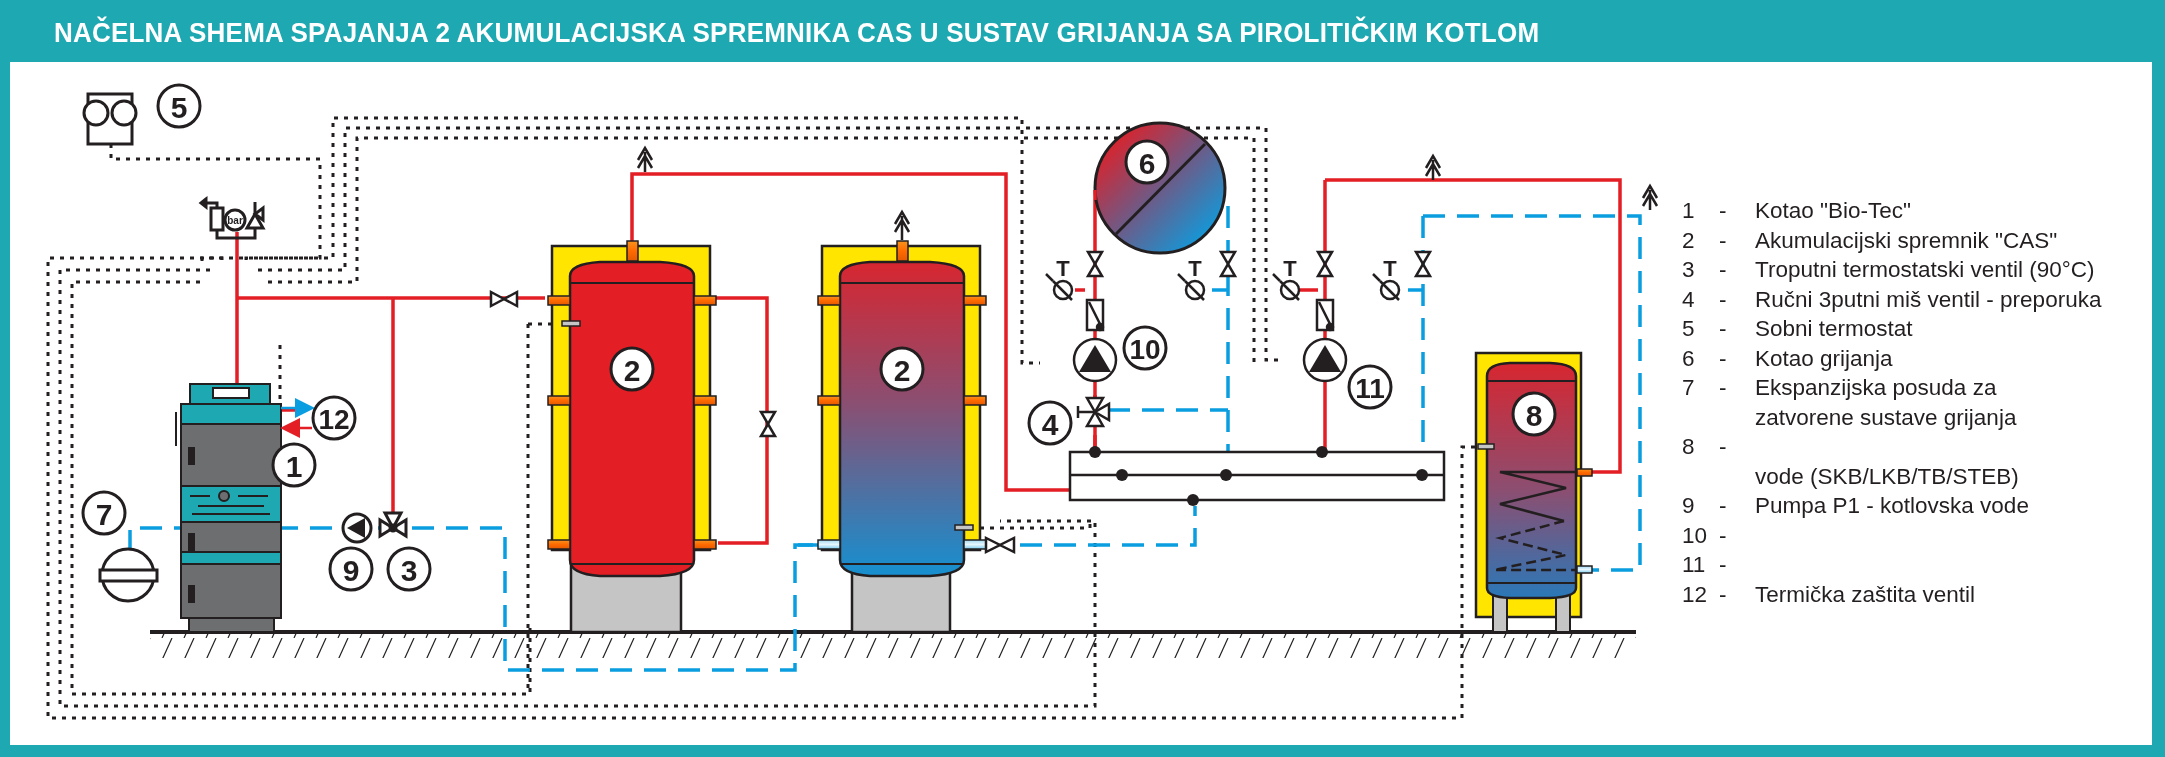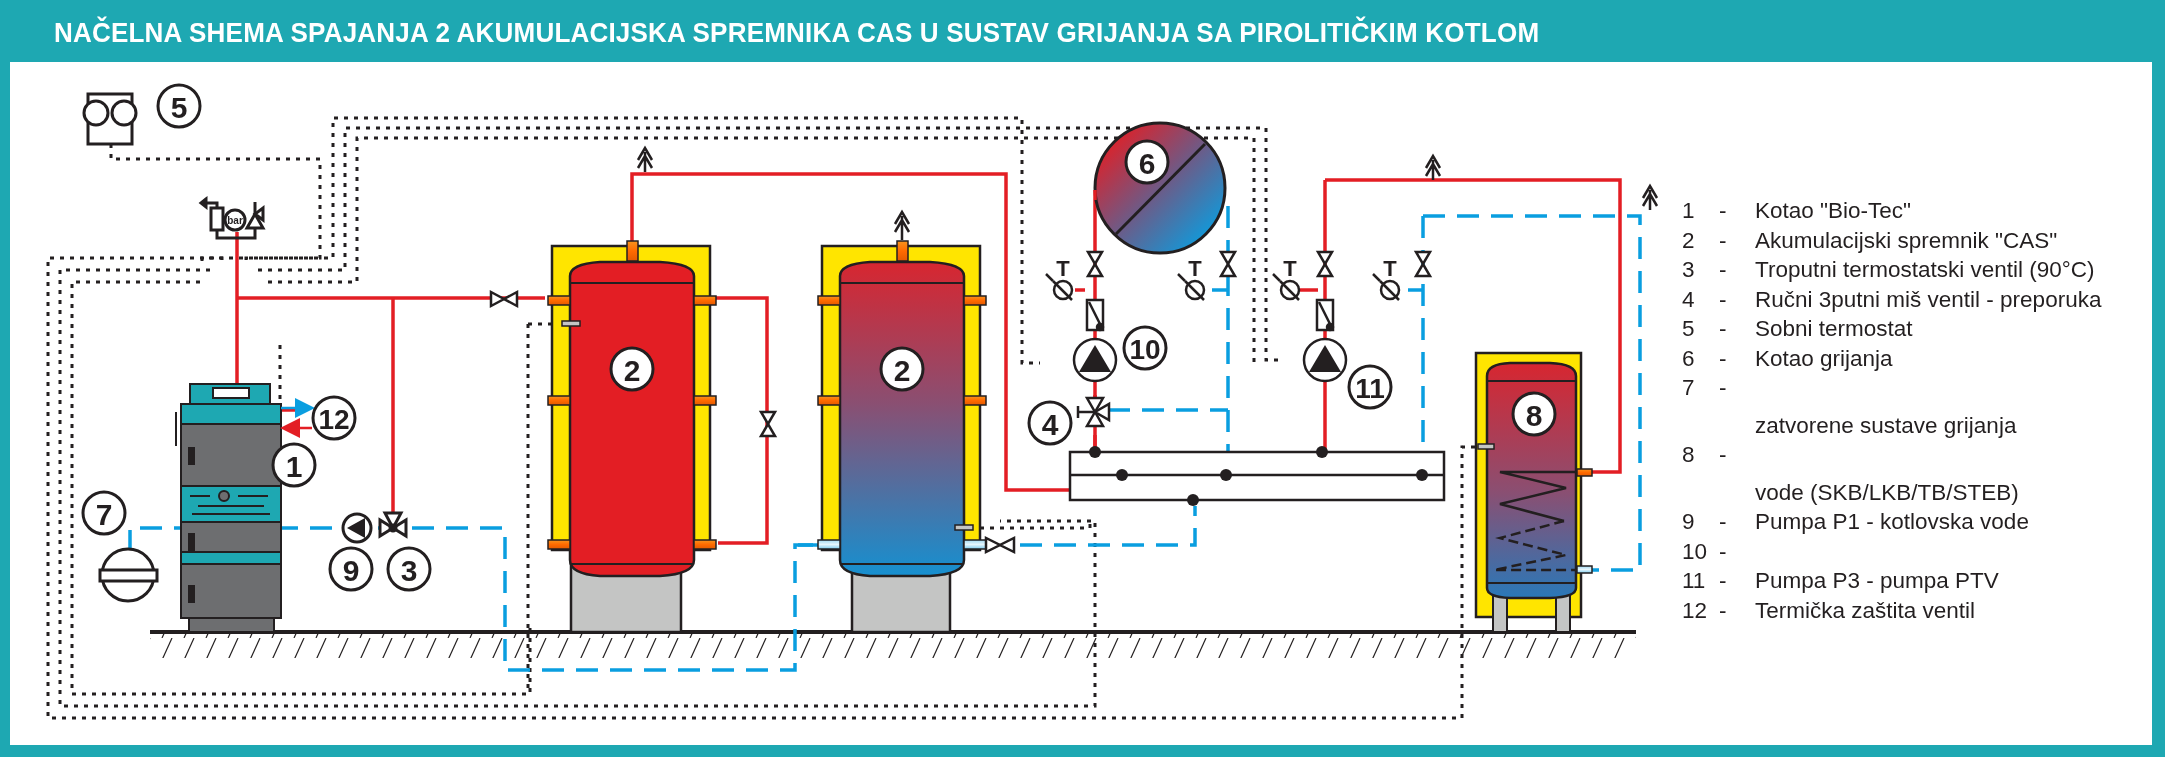"Ekspanzijska posuda za" span { html: none -> <span>Ekspanzijska posuda za</span> }
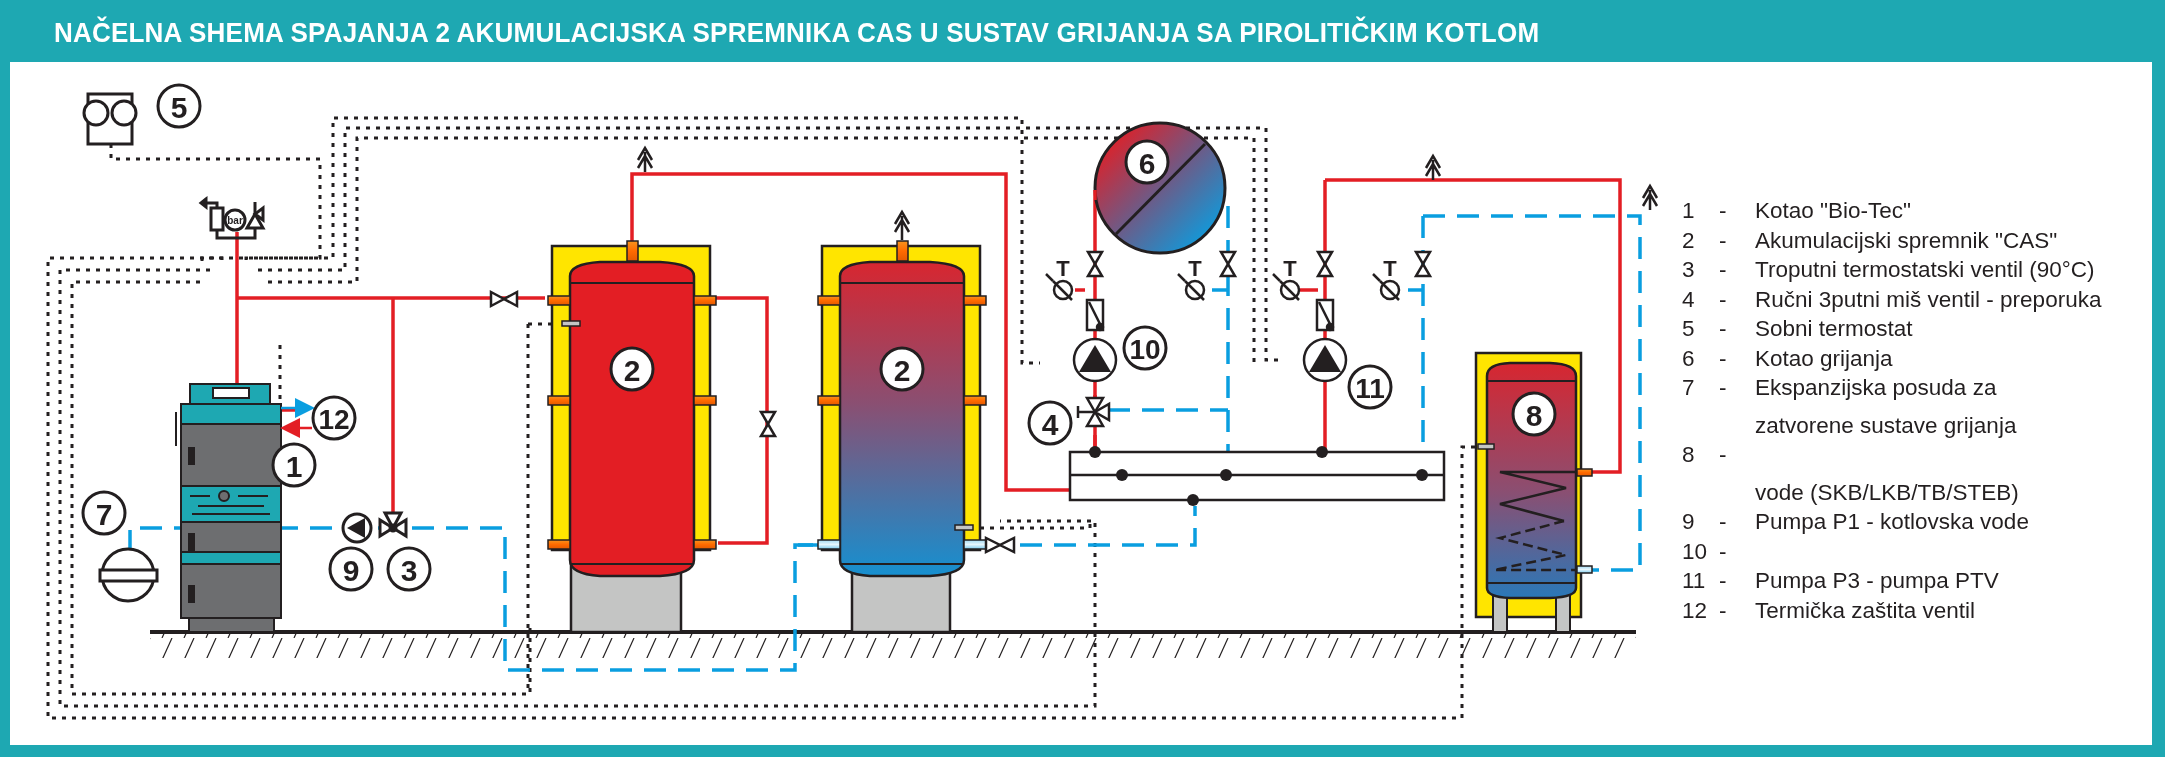"zatvorene sustave grijanja" .legend-cont { margin-top: 8px -> none }
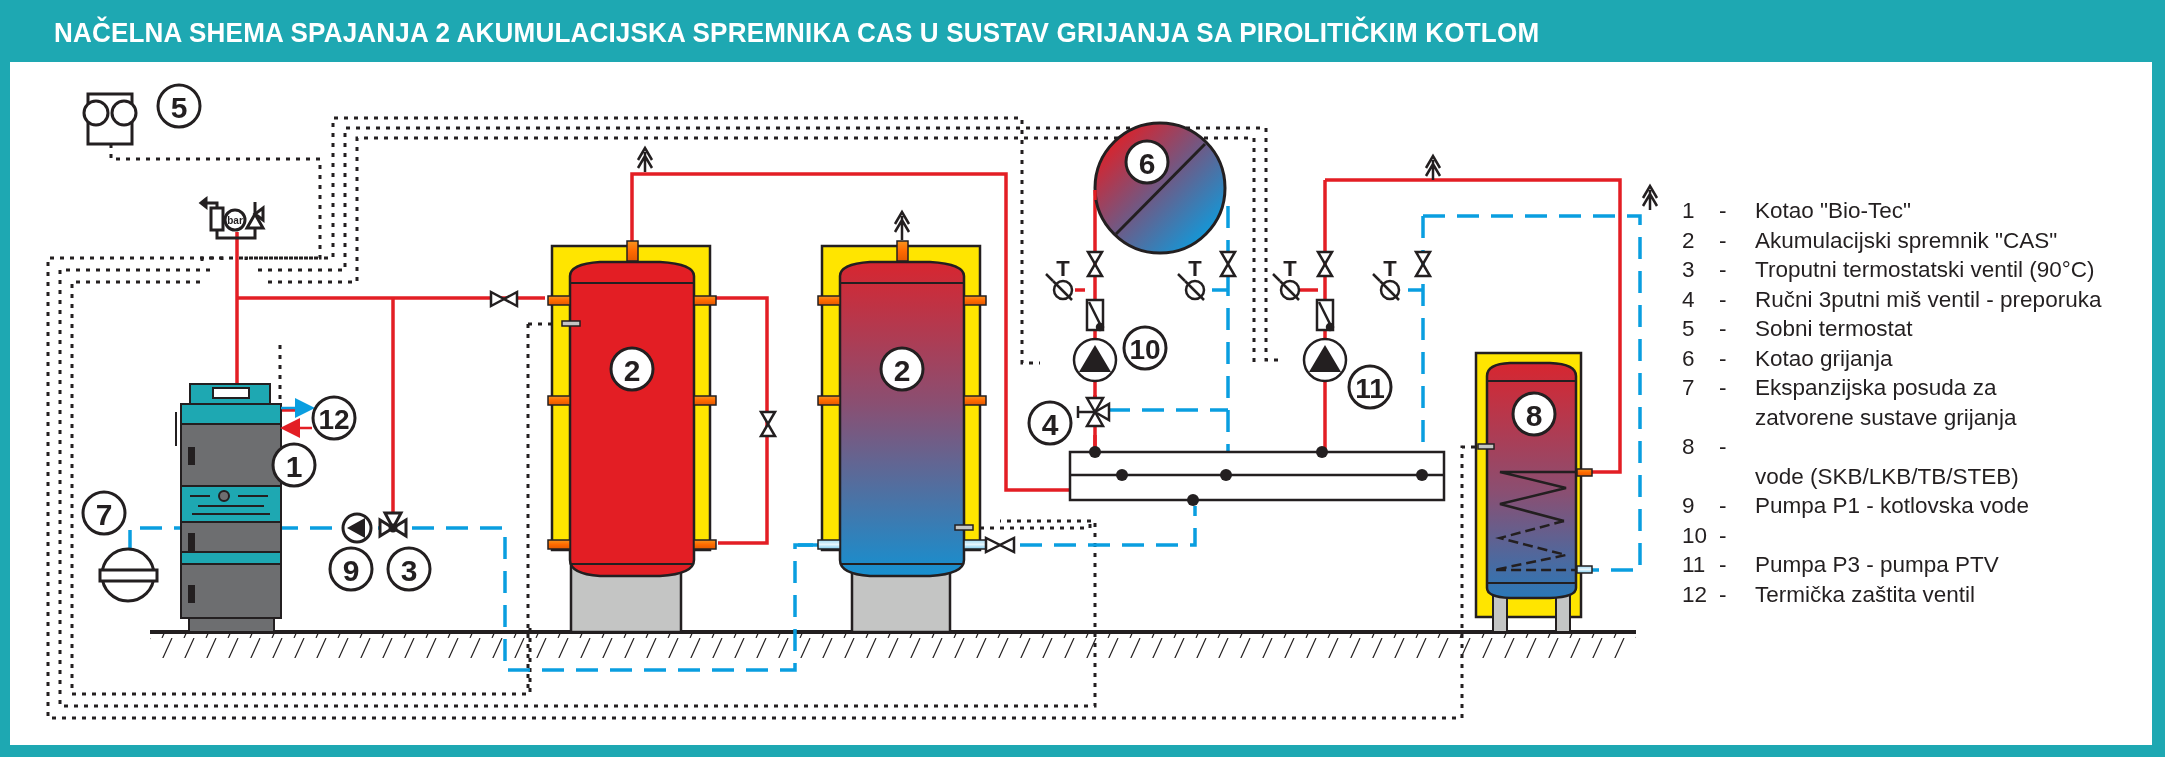"Pumpa P3 - pumpa PTV" span { html: <span>Pumpa P3 - pumpa PTV</span> -> none }
